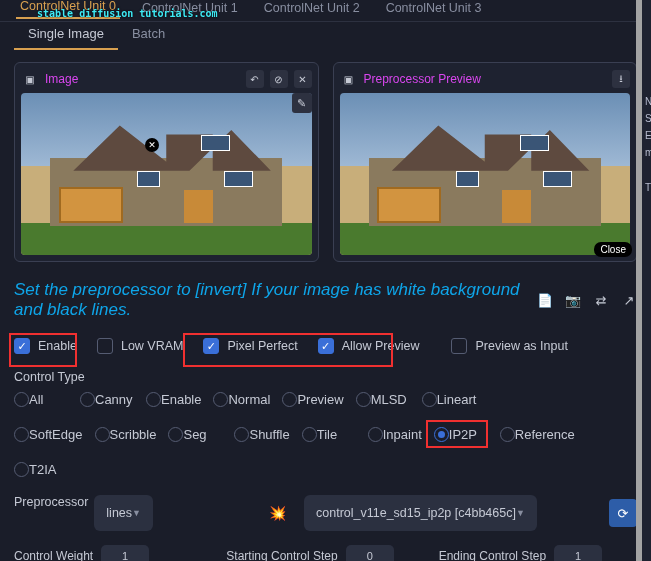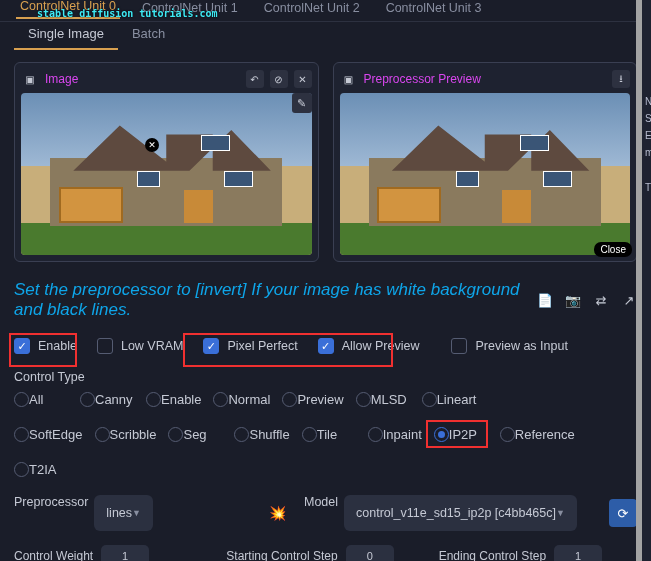"Model" span.dd-label { html: <span>Model</span> -> none }
